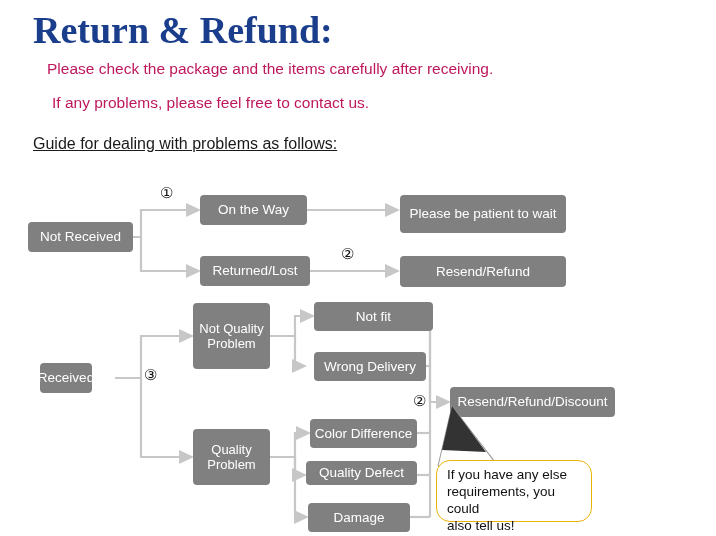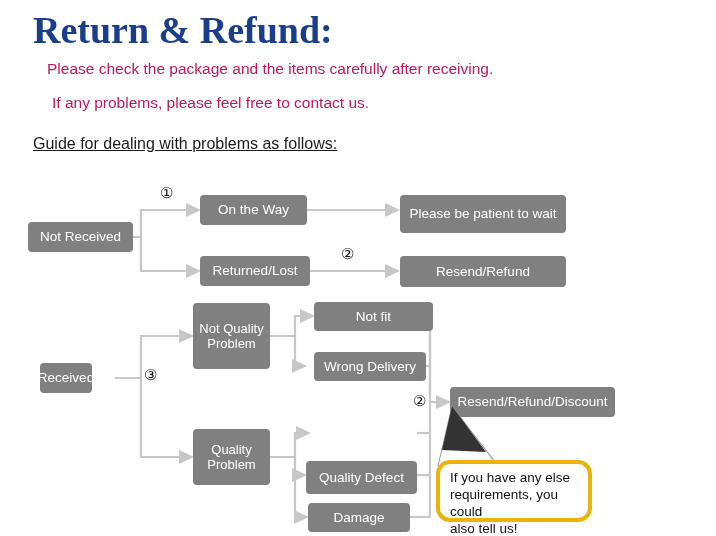"Color Difference" div.node { html: none -> <div> <span>Color Difference</span> </div> }
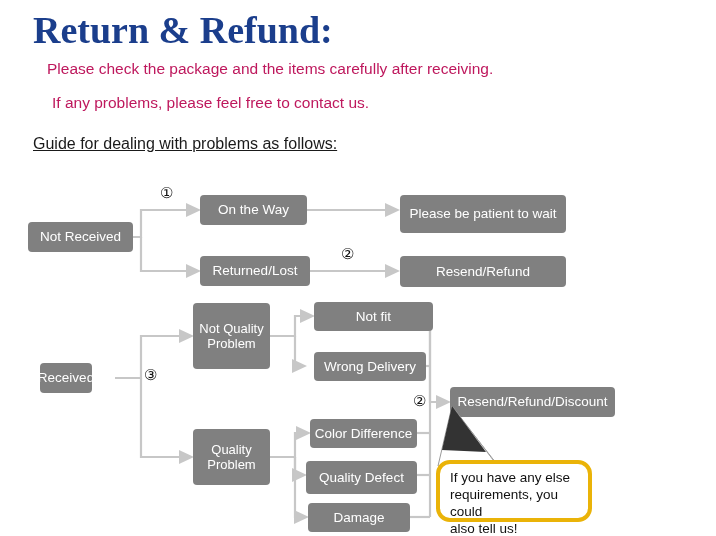"Quality Defect" div.node { height: 33px -> 24px }
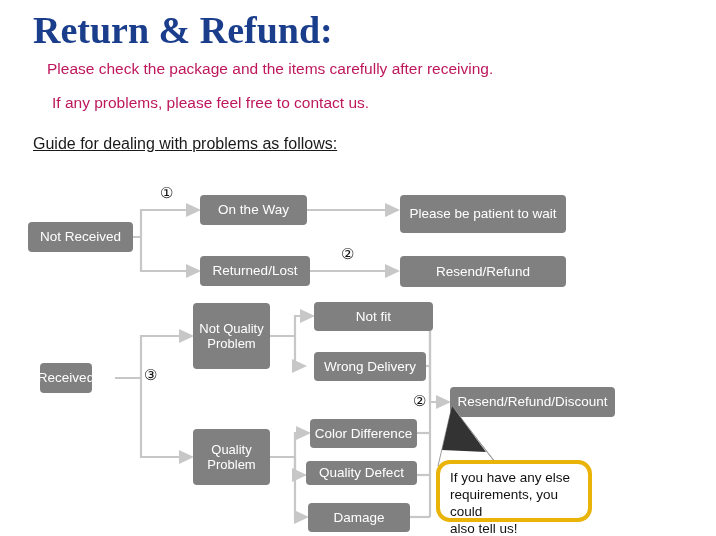"If you have any else" .callout { border: 4px solid #eab308 -> 1px solid #eab308 }
